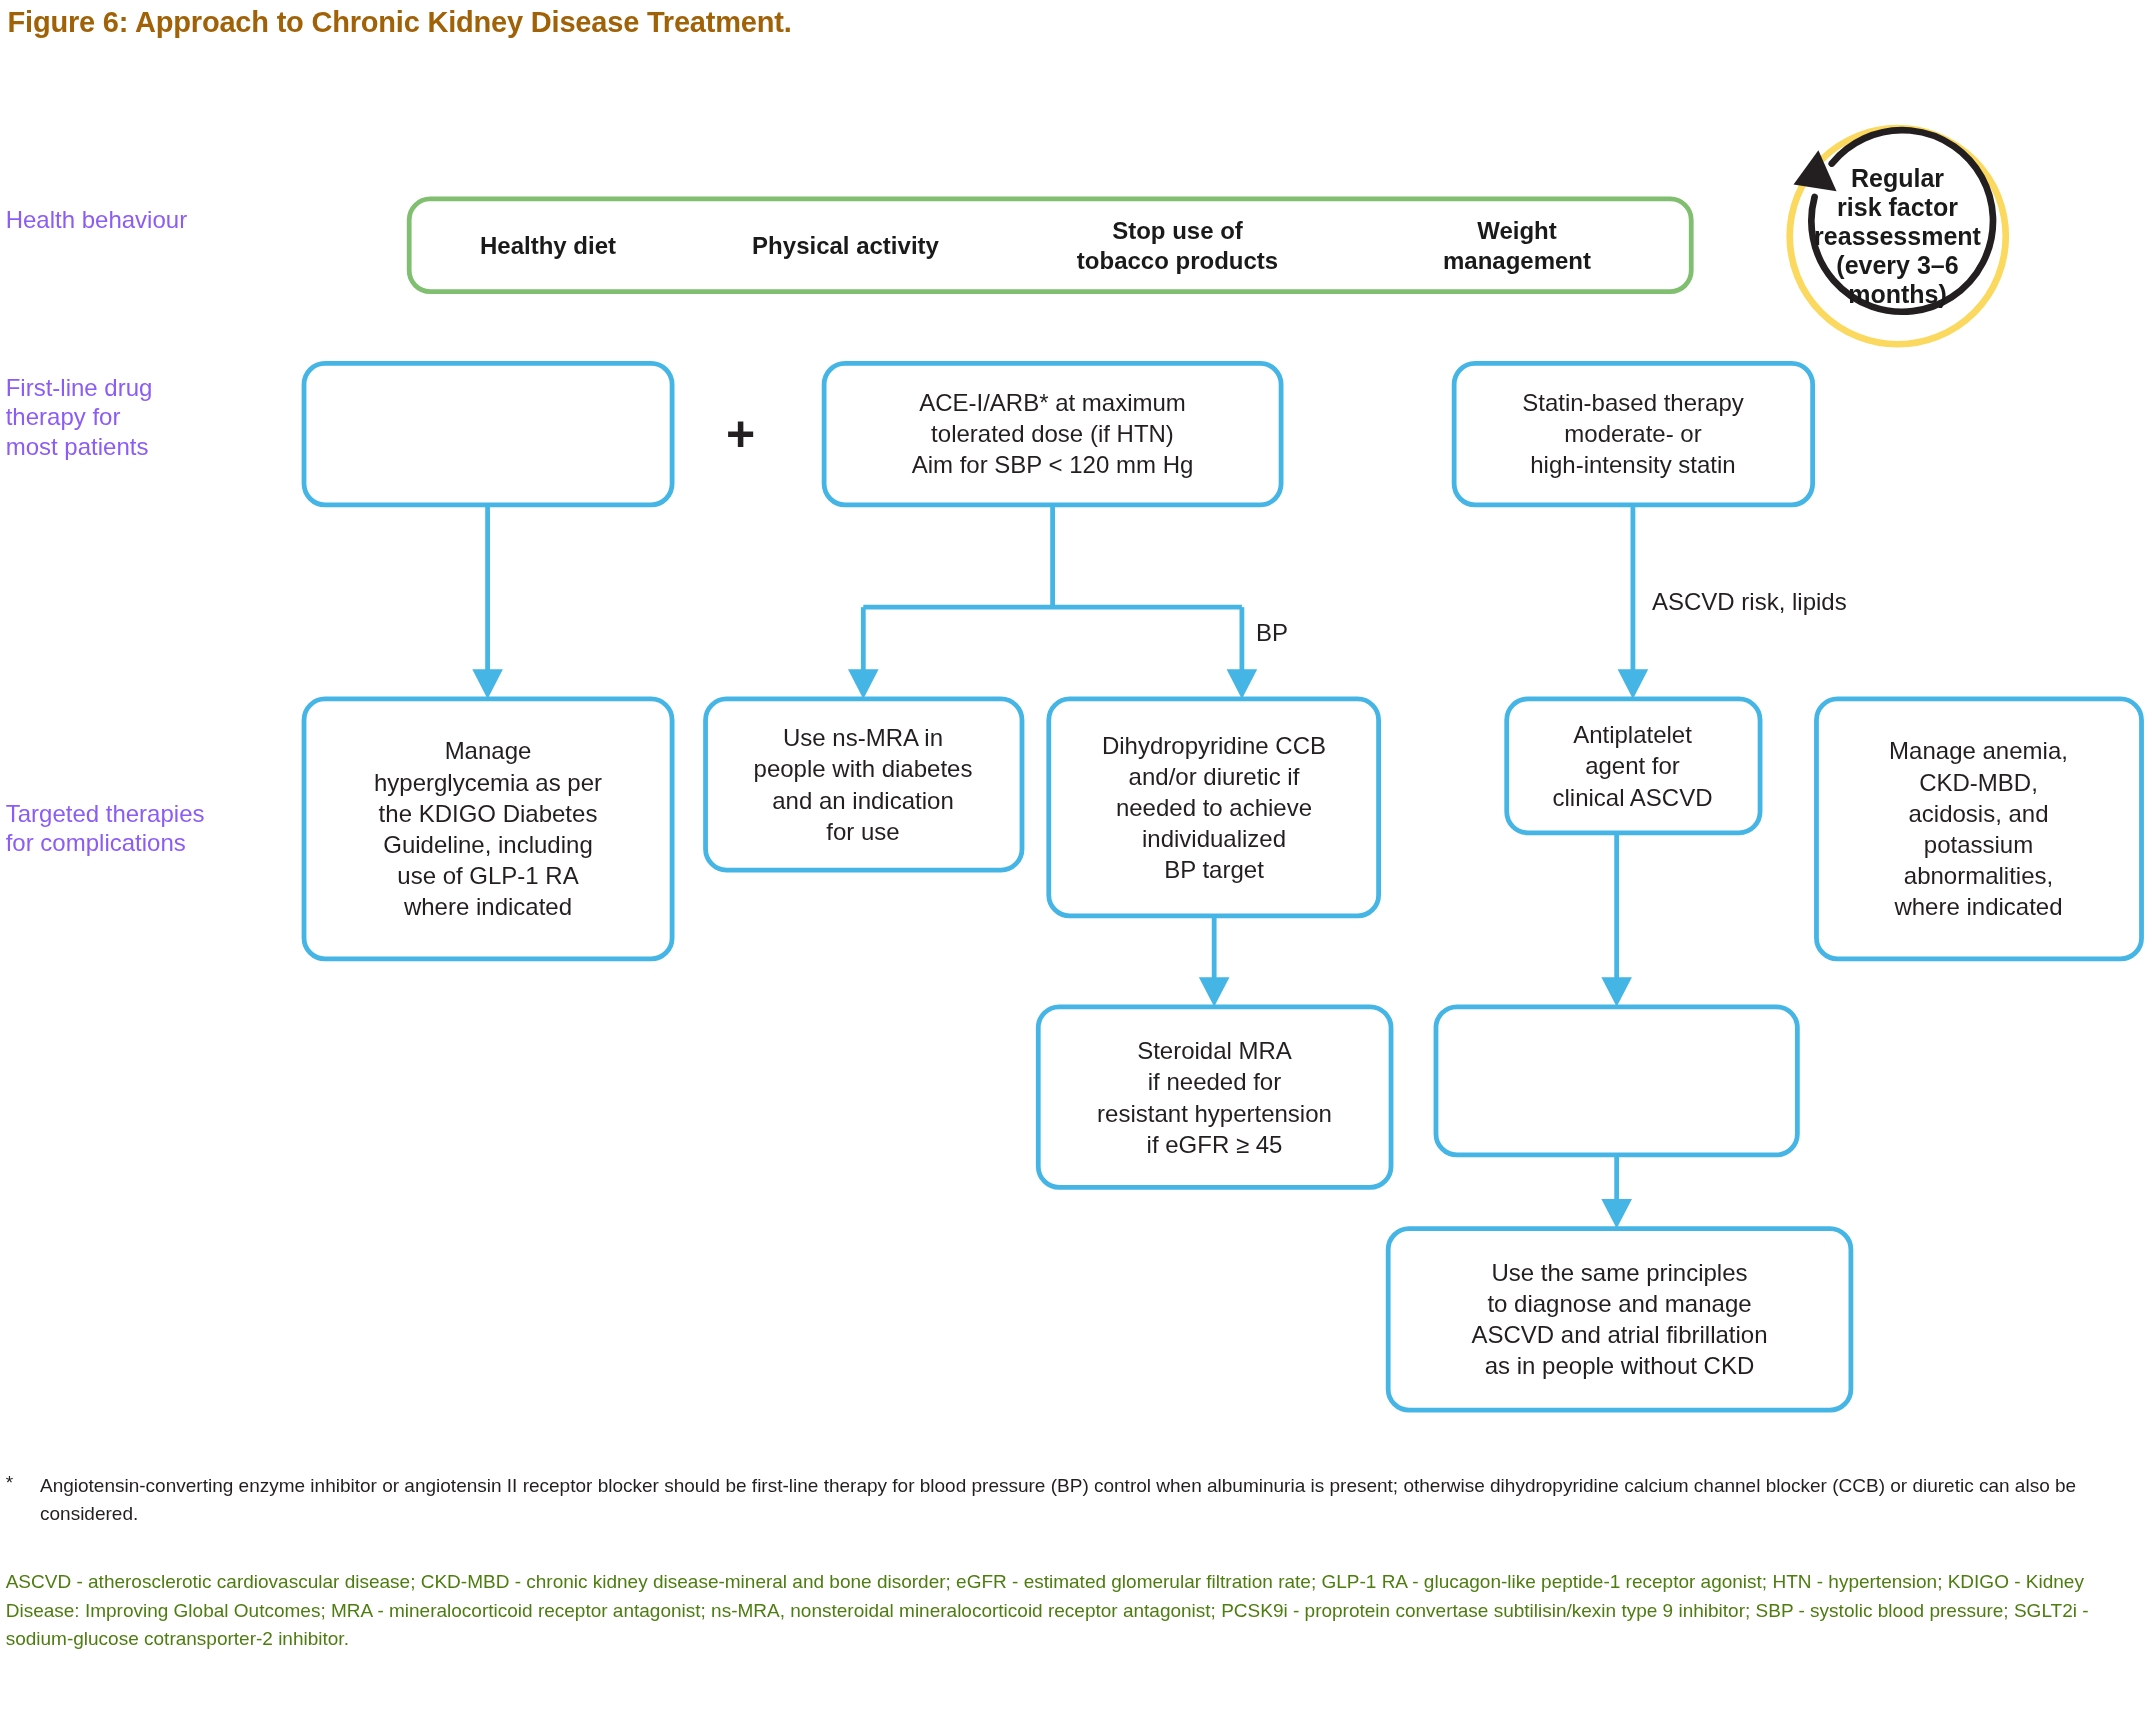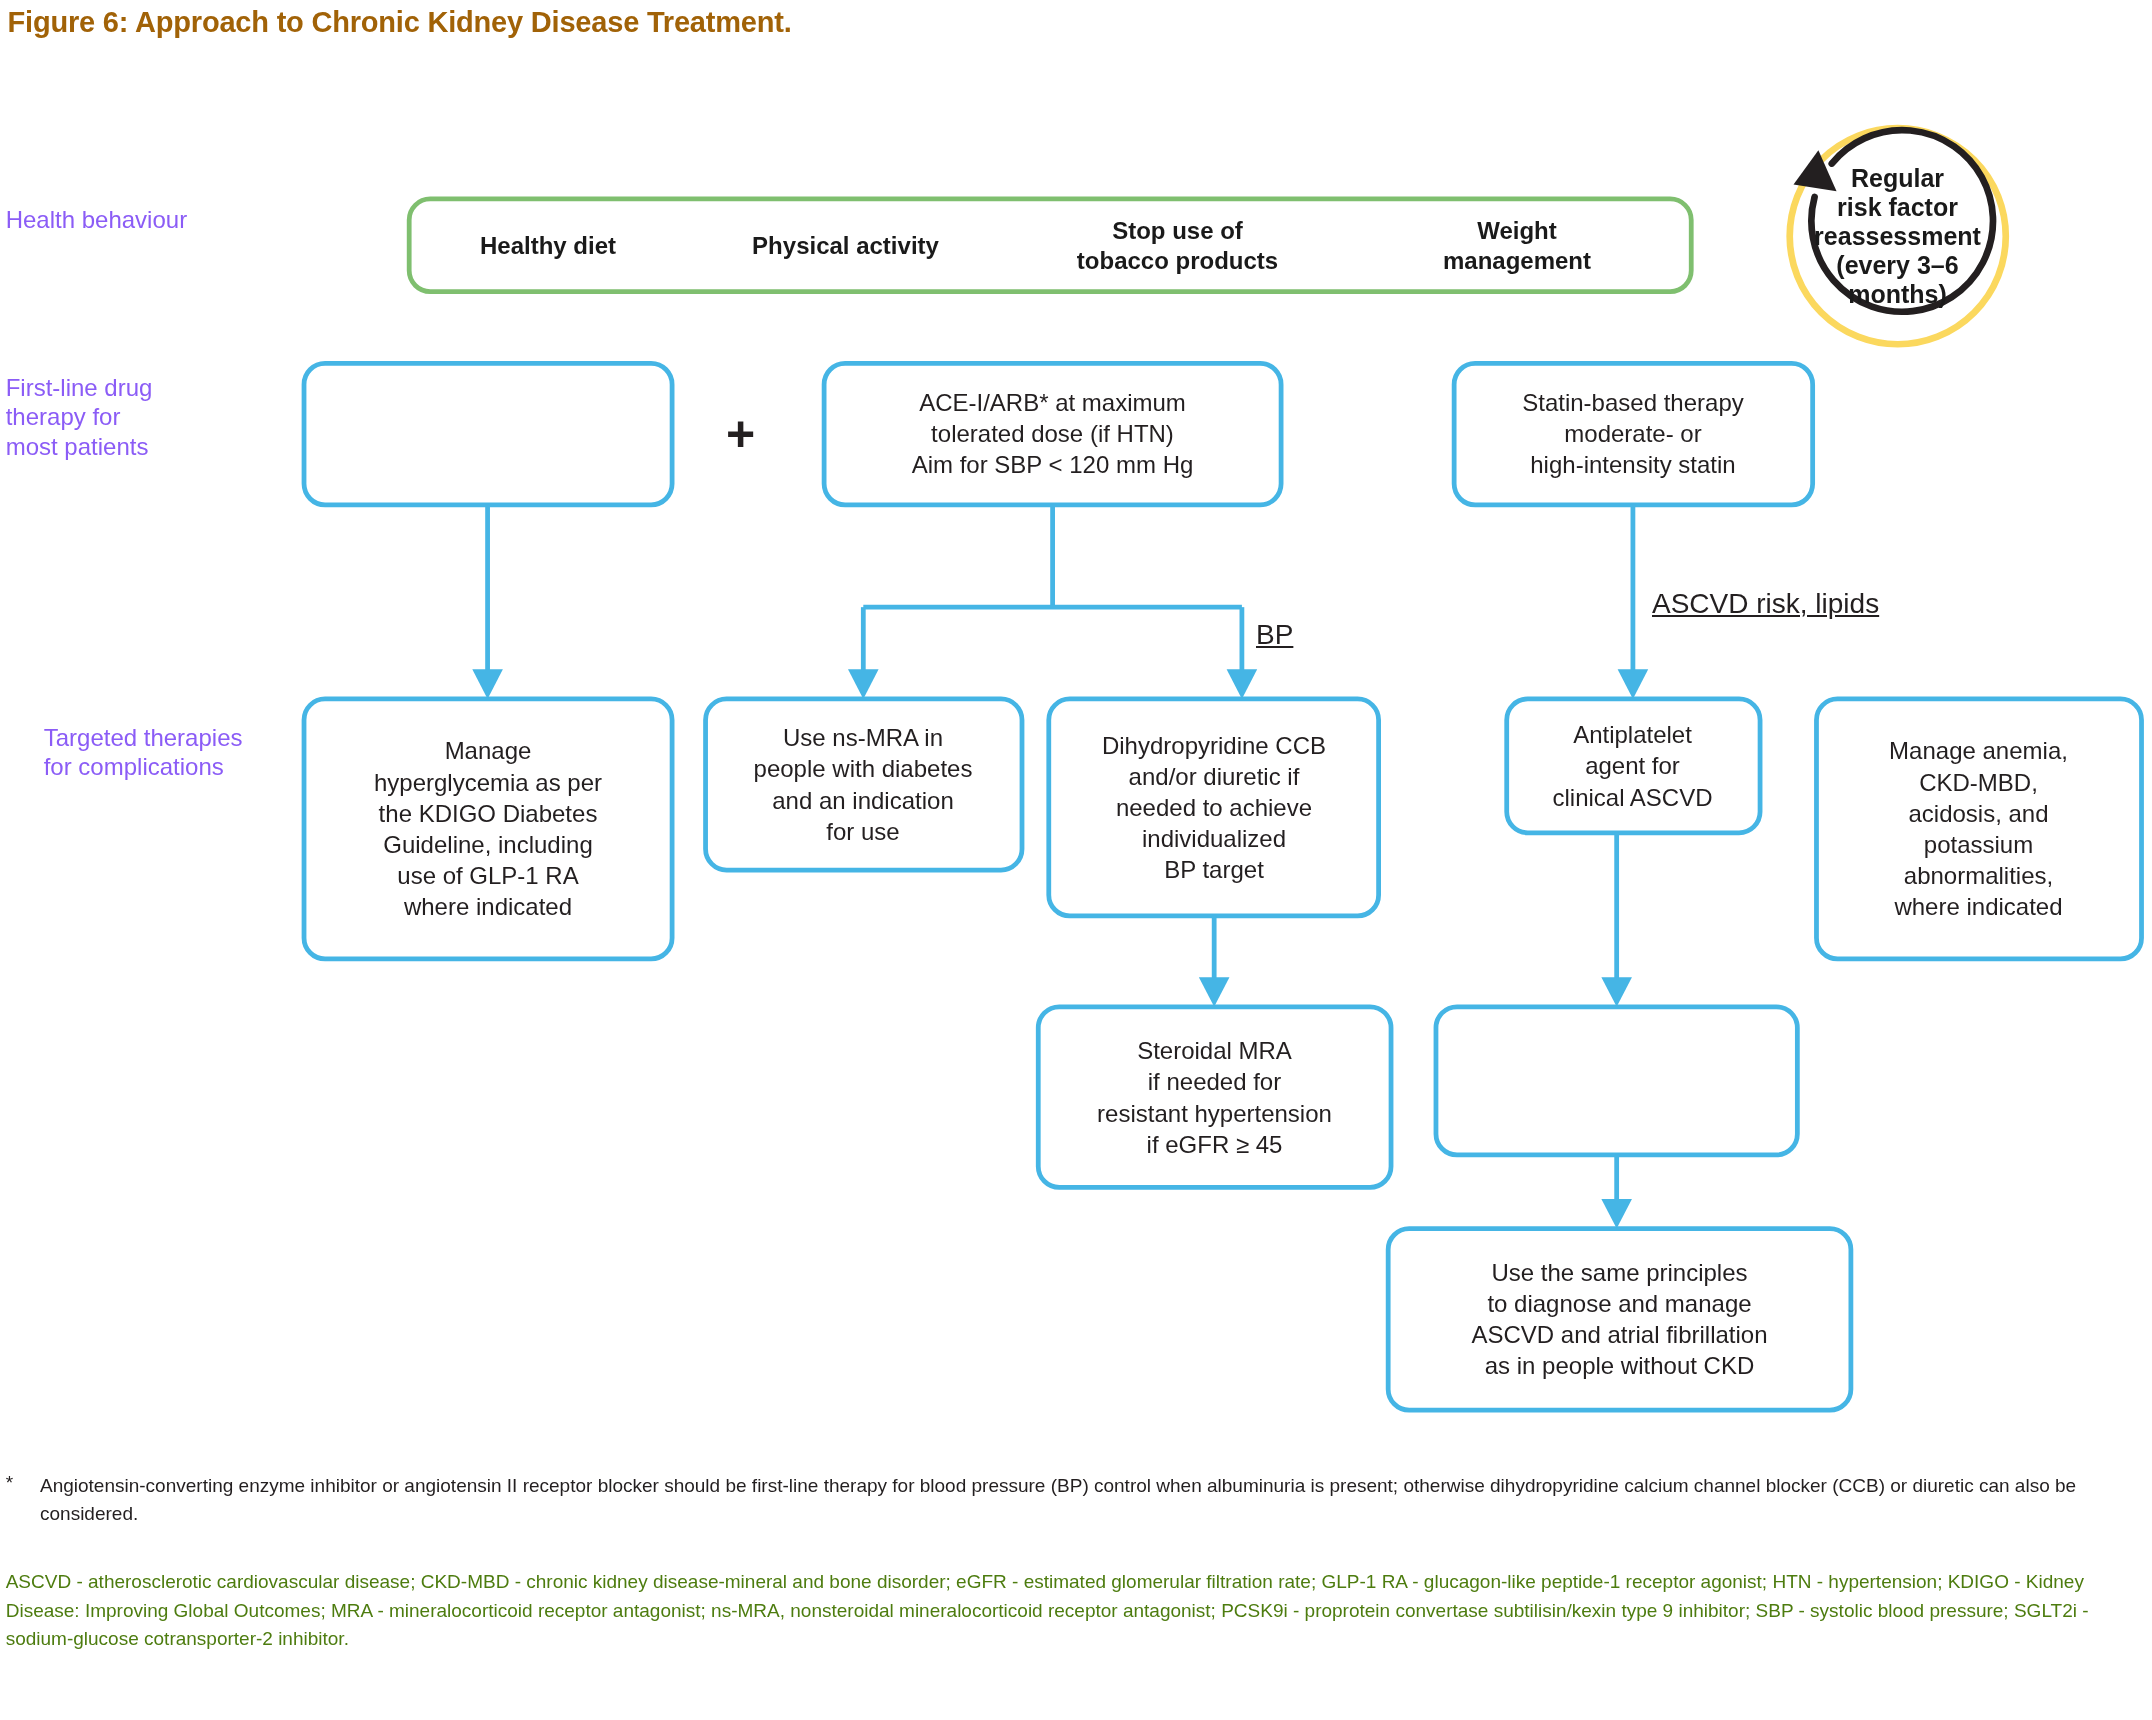"ASCVD risk, lipids" .edgelabel { font-size: 28px -> 24px; text-decoration: underline -> none }
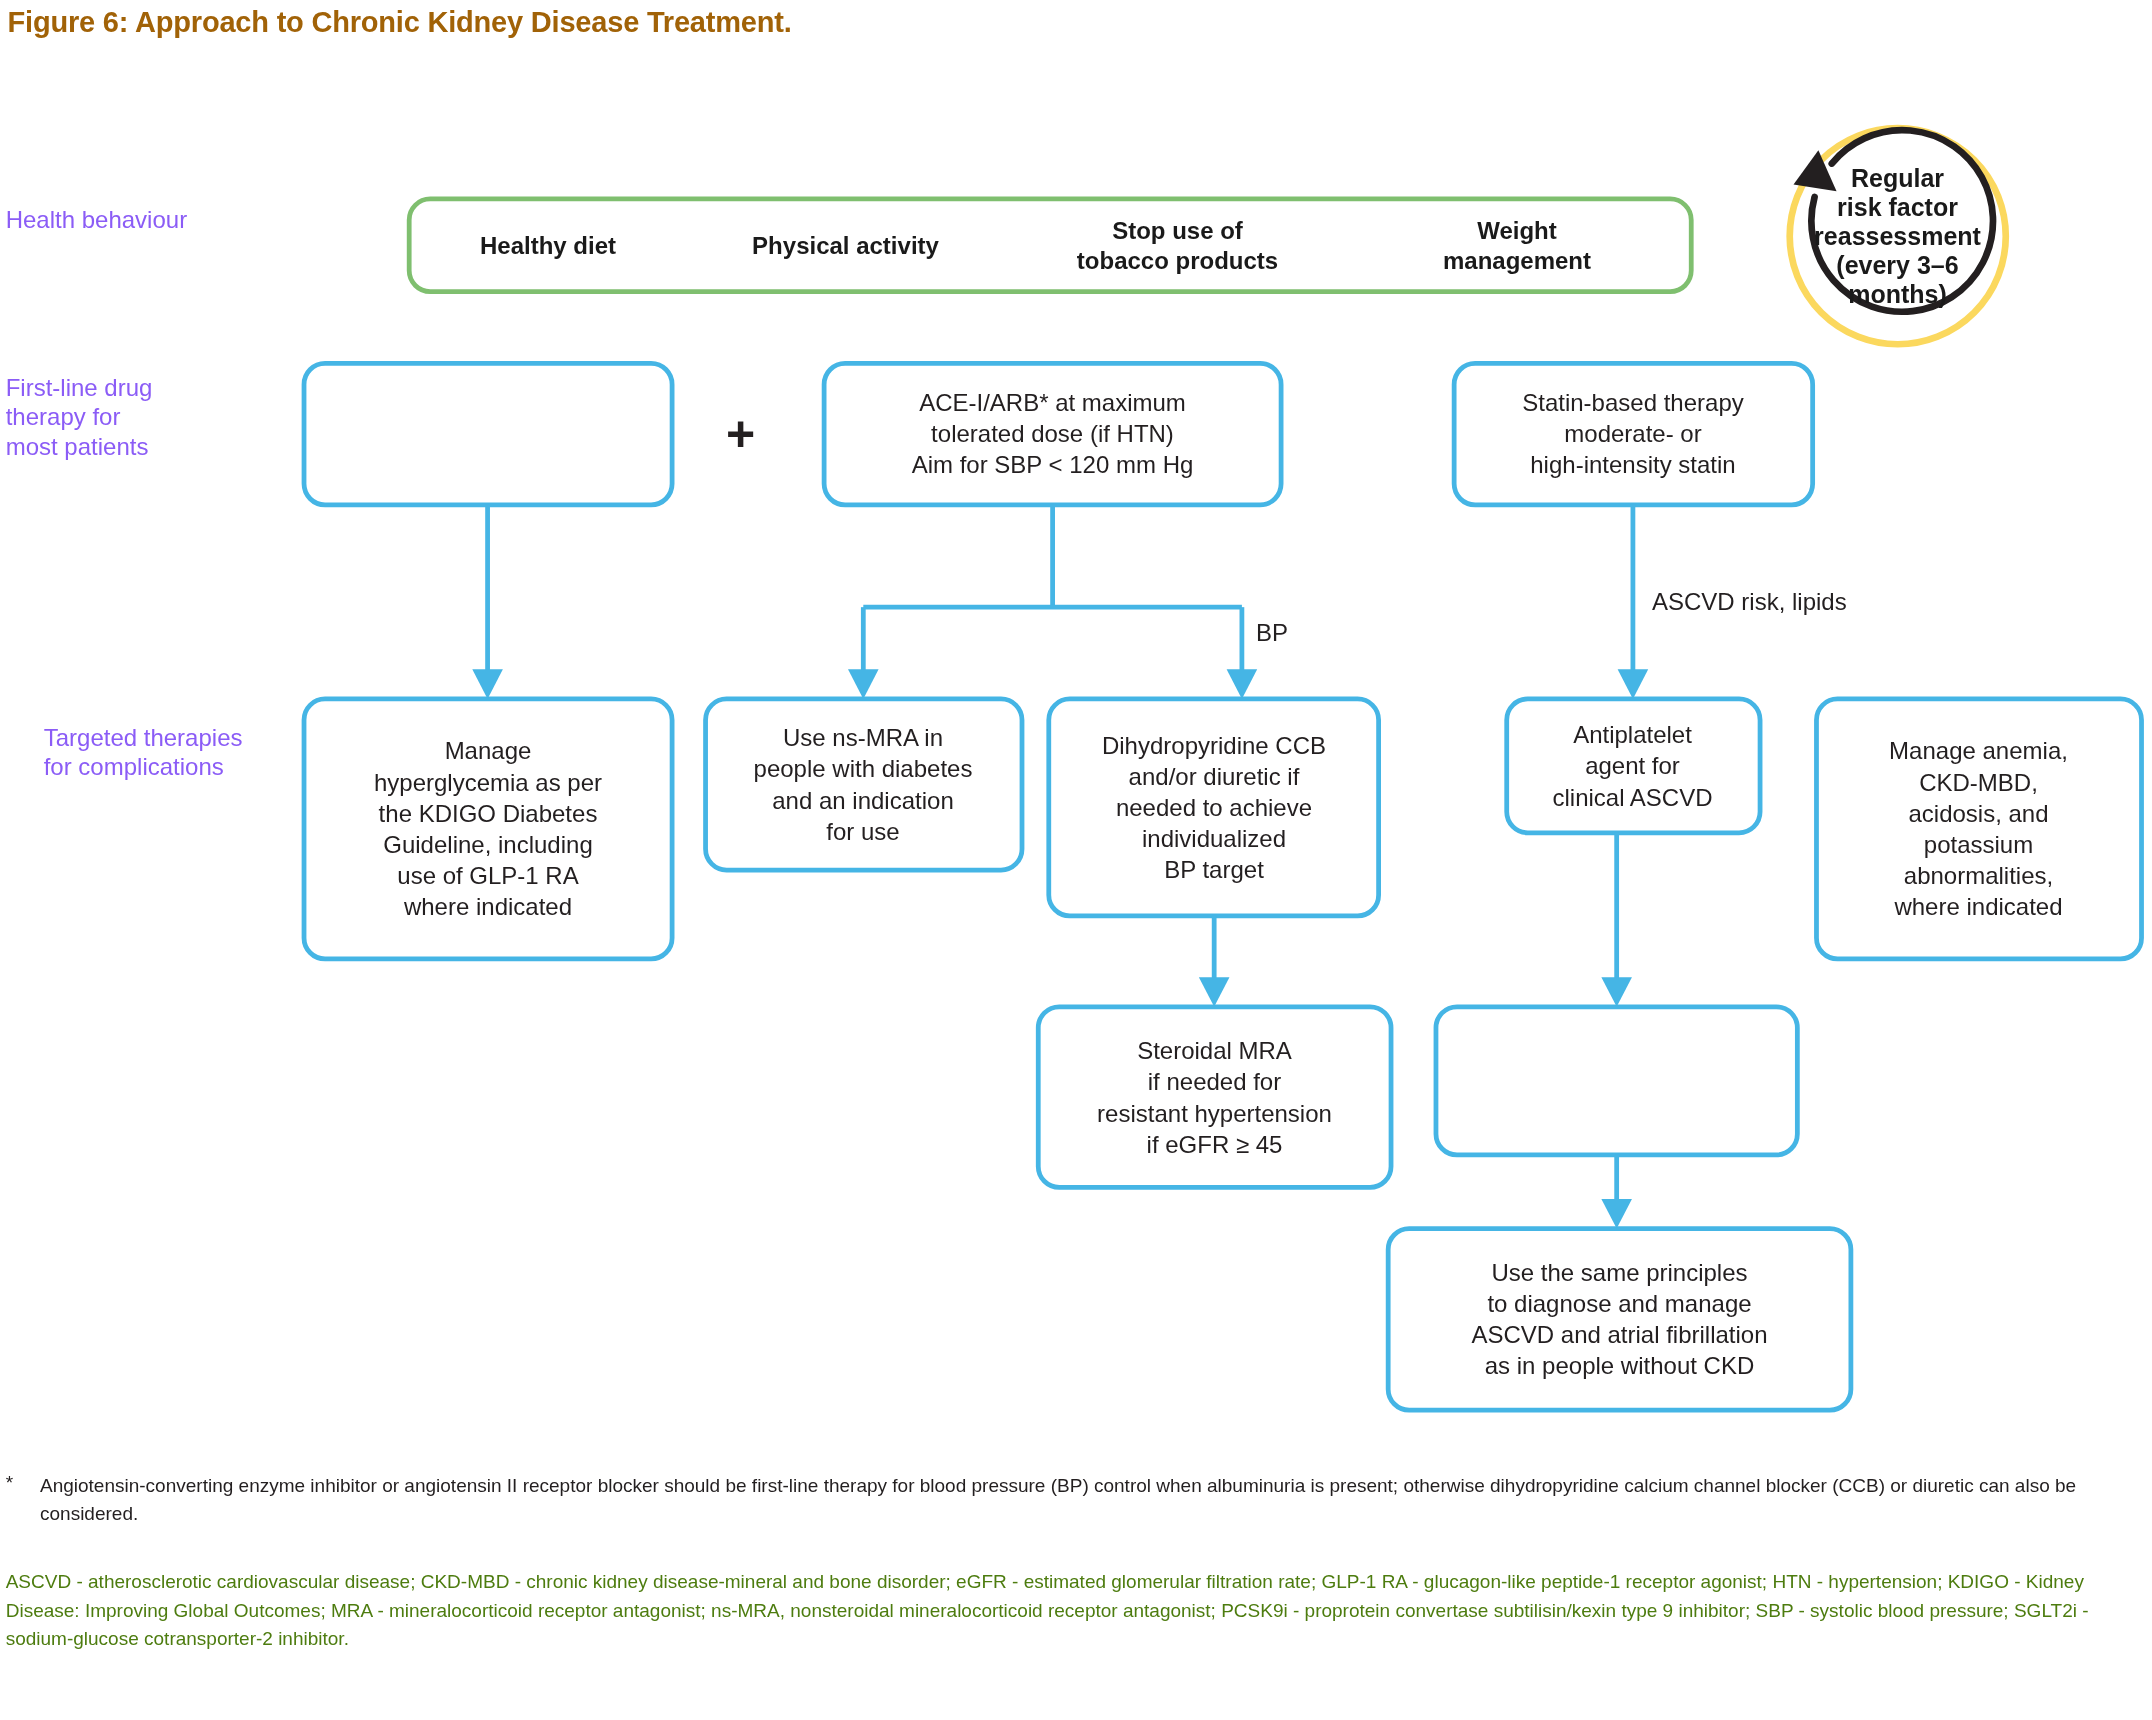"Targeted therapies" div.row-label { margin-left: 38px -> none; top: 723px -> 799px }
